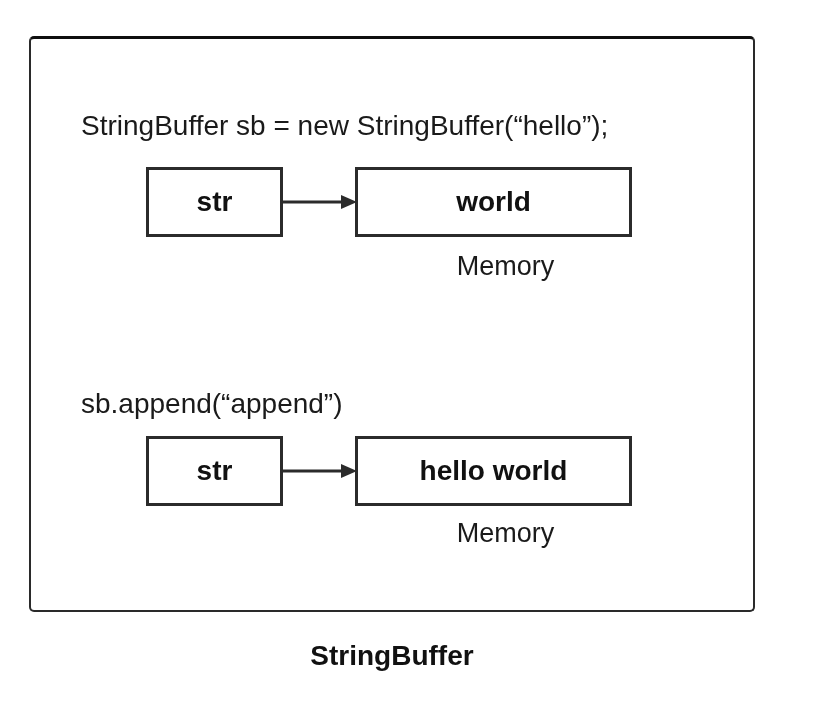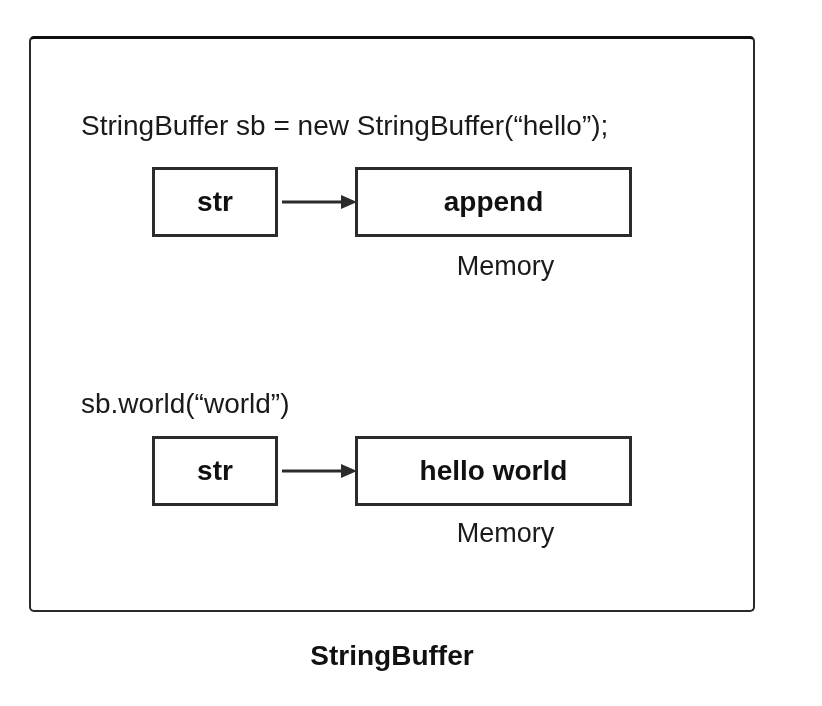"str" .pointer-box { left: 121px -> 115px; width: 126px -> 137px }
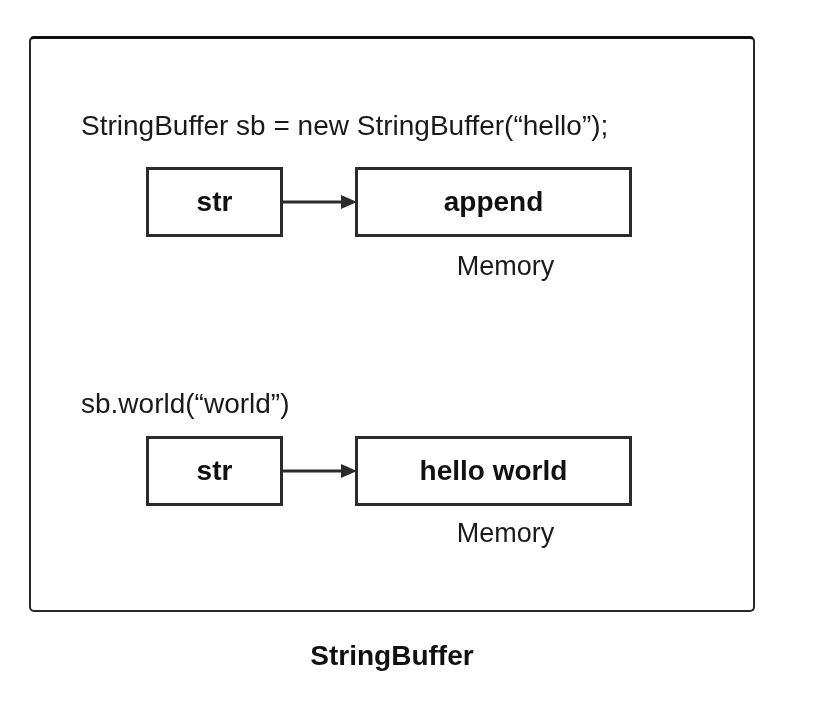"append" span { text: append -> world }
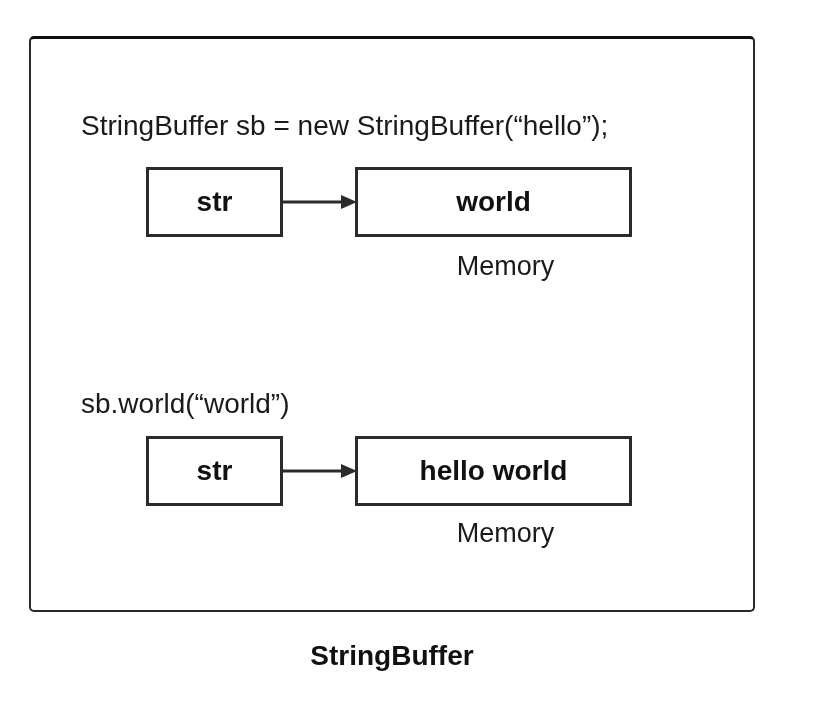"sb.world(“world”)" div.stmt { text: sb.world(“world -> sb.append(“append }
